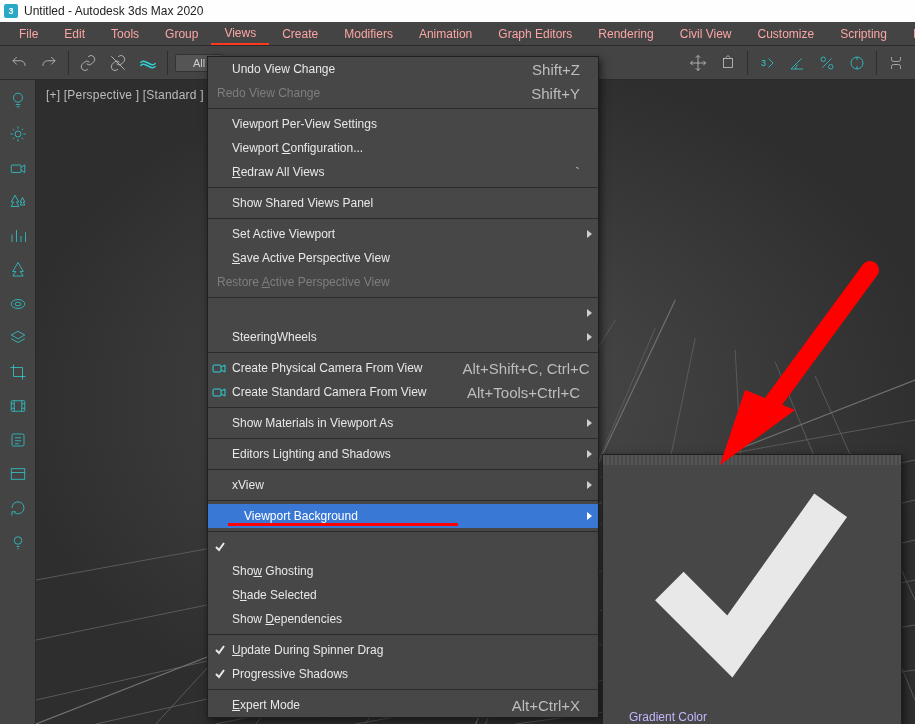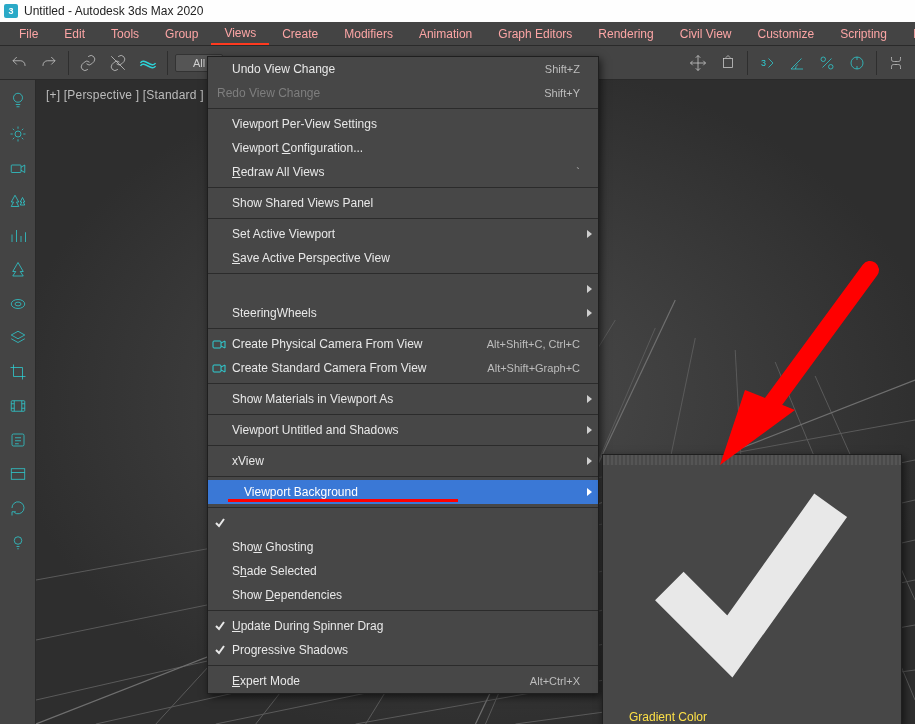"Shift+Z" .dropdown .dd-row .accel { font-size: 11px -> 15px }
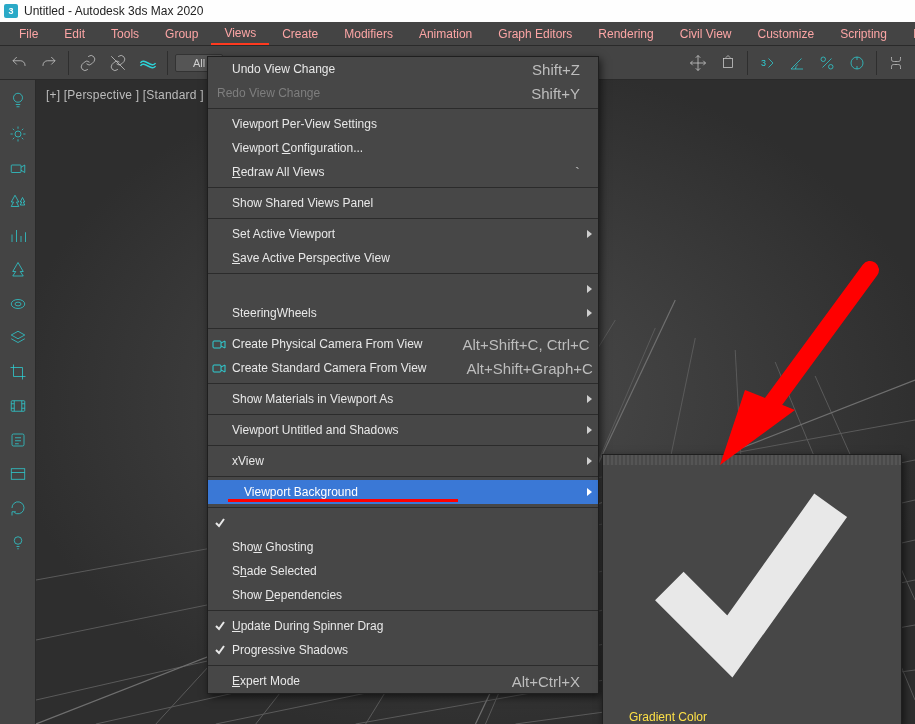"Restore Active Perspective View" div.dd-row { html: none -> <div> <span>Restore <u>A</u>ctive Perspective View</span> </div> }
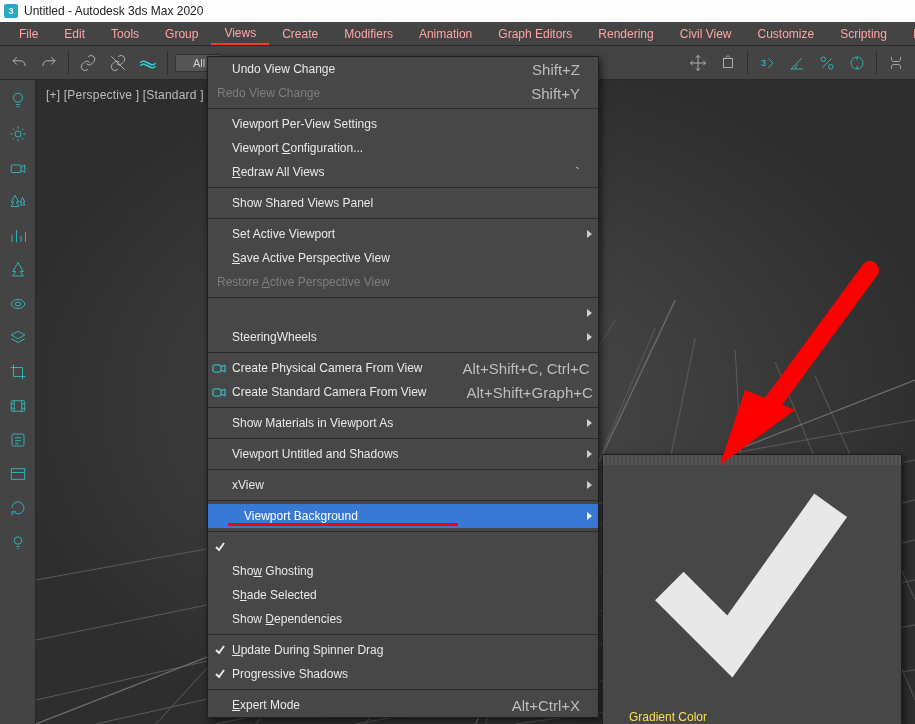"Alt+Shift+Graph+C" span.accel { text: Alt+Shift+Graph+C -> Alt+Tools+Ctrl+C }
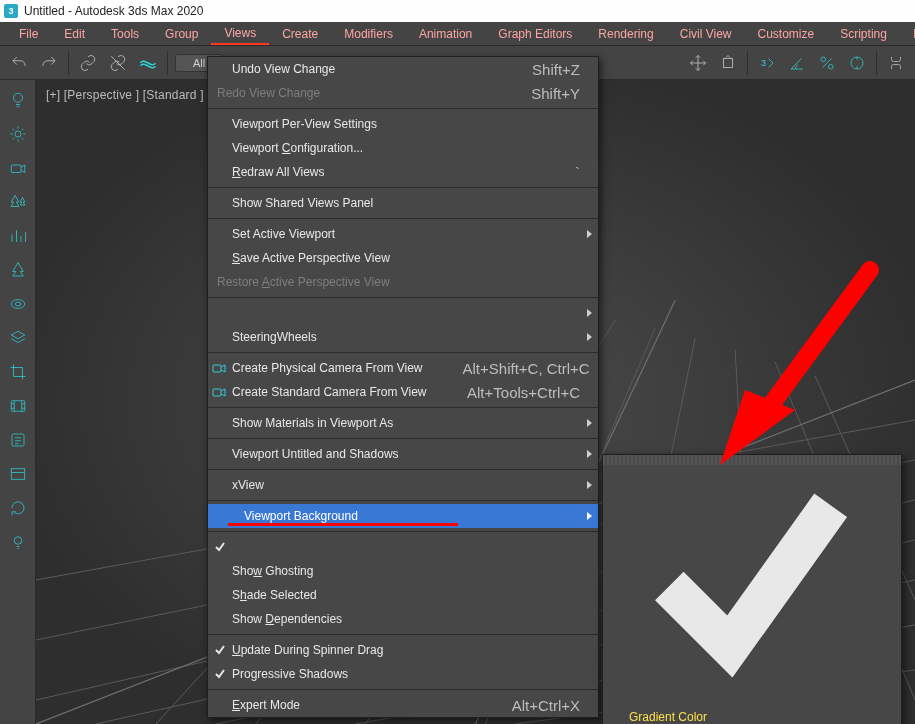"Viewport Untitled and Shadows" span.label { text: Viewport Untitled -> Editors Lighting }
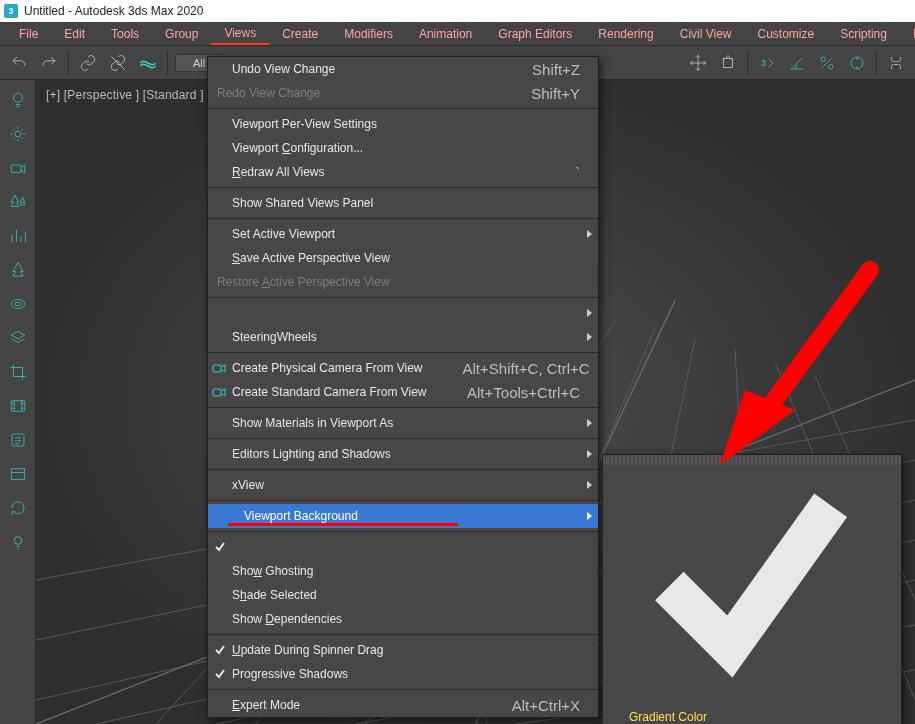"Gradient Color" .submenu { color: #fde047 -> #c4b5fd }
